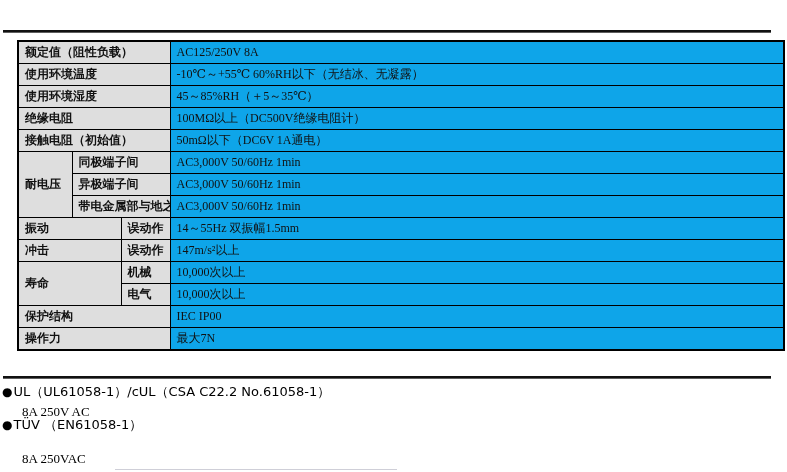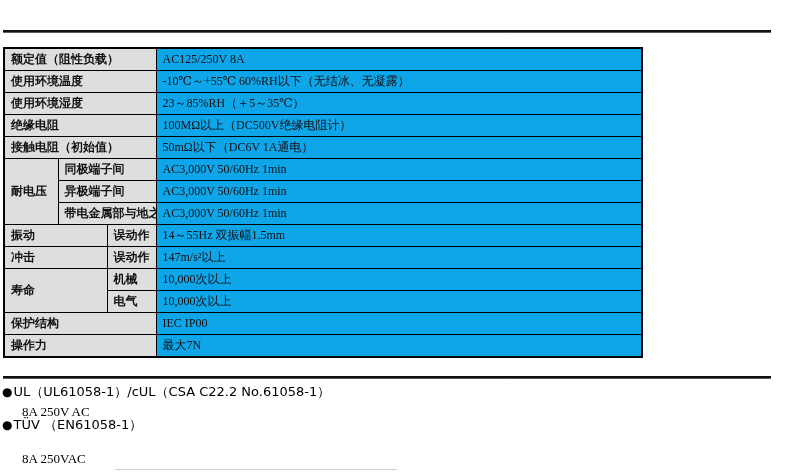"额定值（阻性负载）" table.spec { left: 3px -> 17px; margin-top: 7px -> none; width: 640px -> 768px }
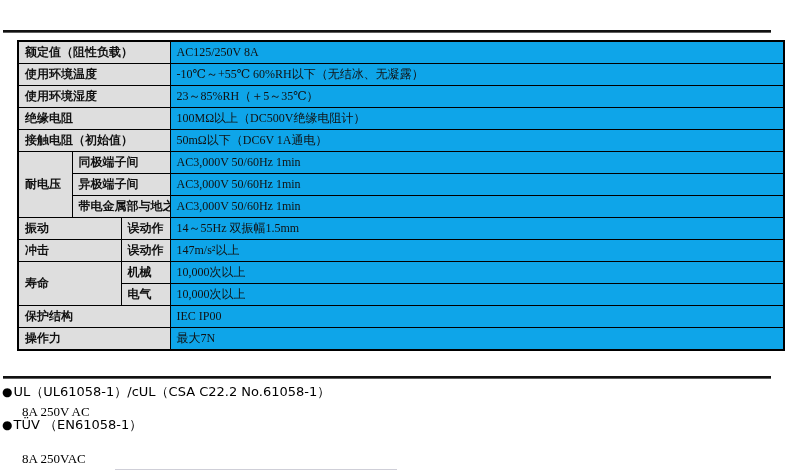"23～85%RH（＋5～35℃）" td.val { text: 23 -> 45 }
